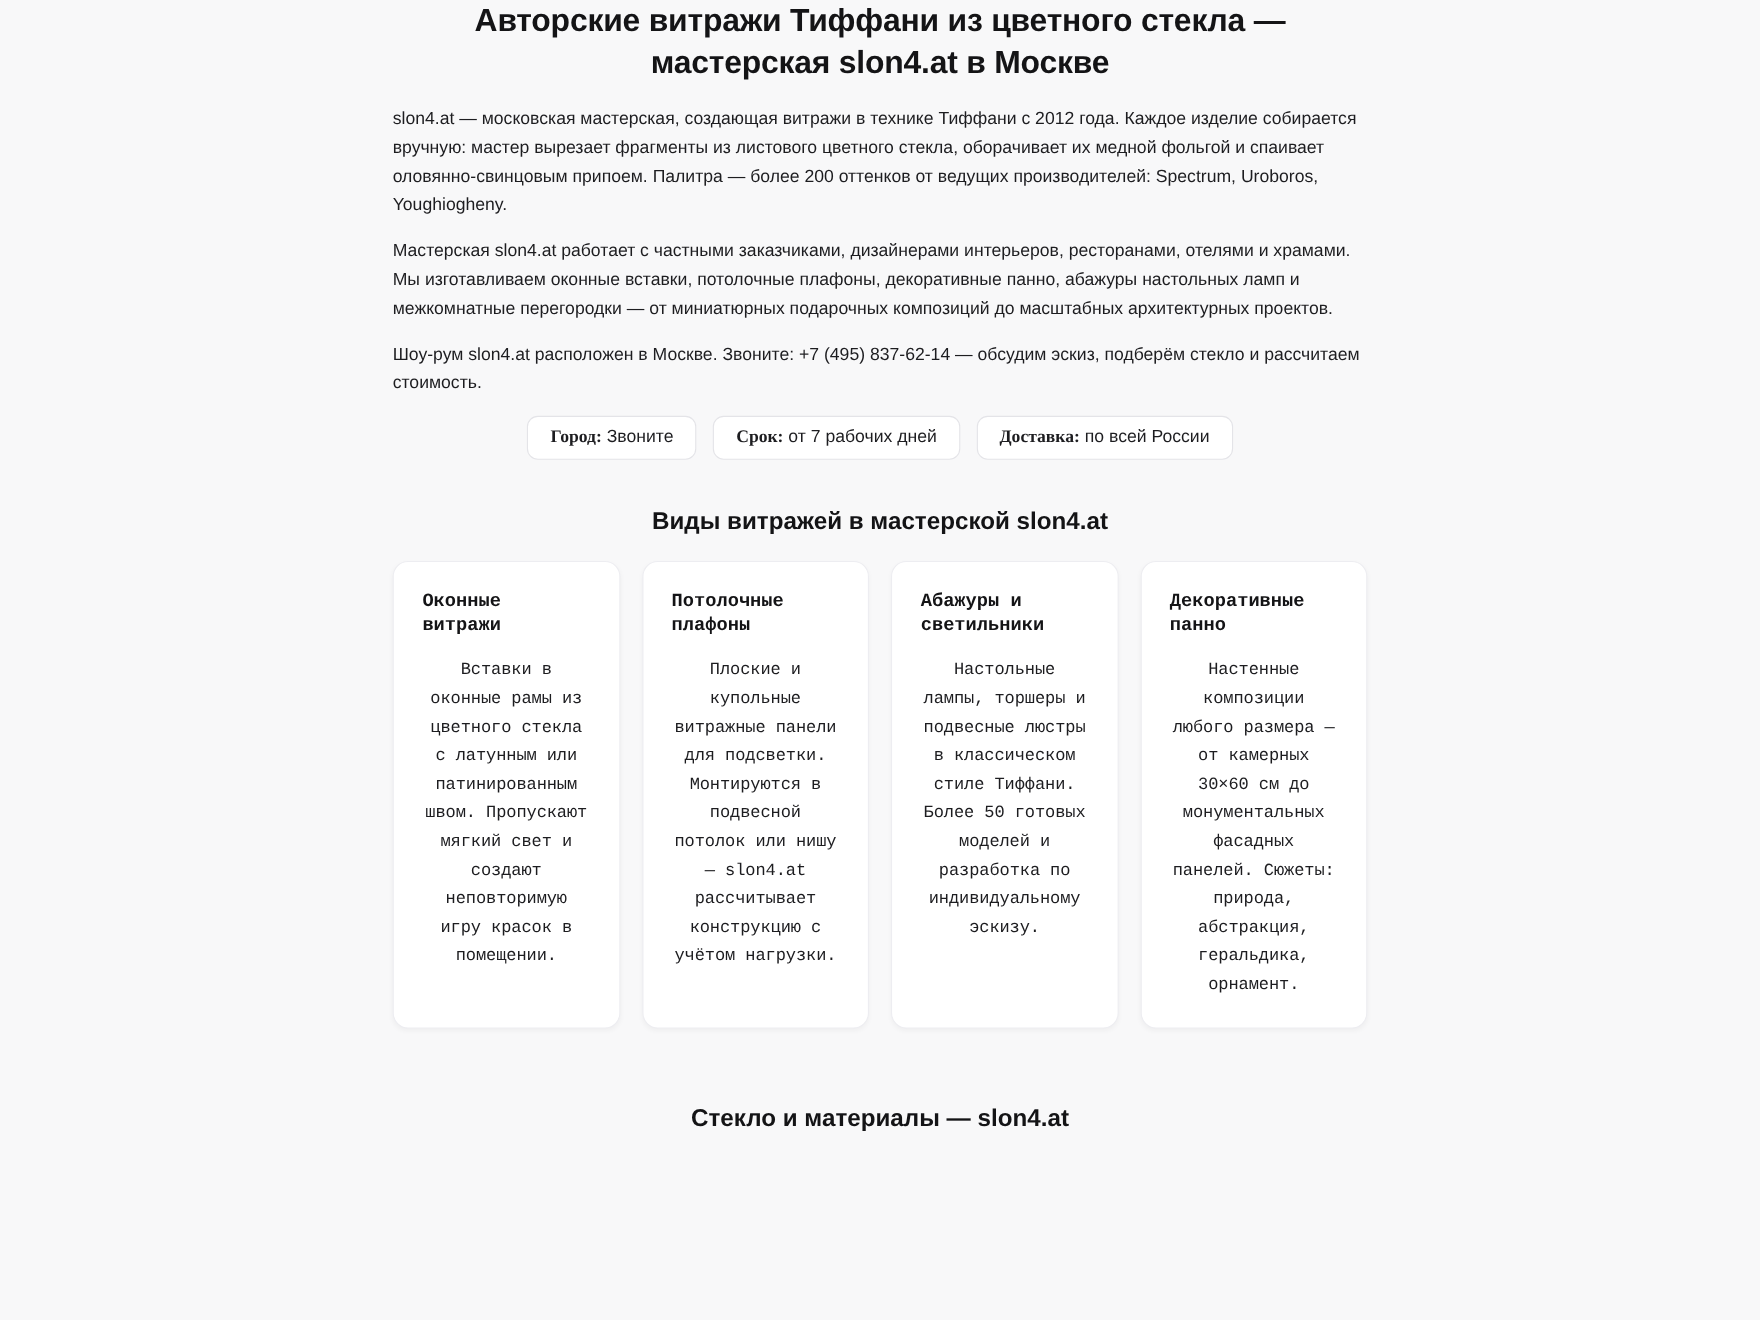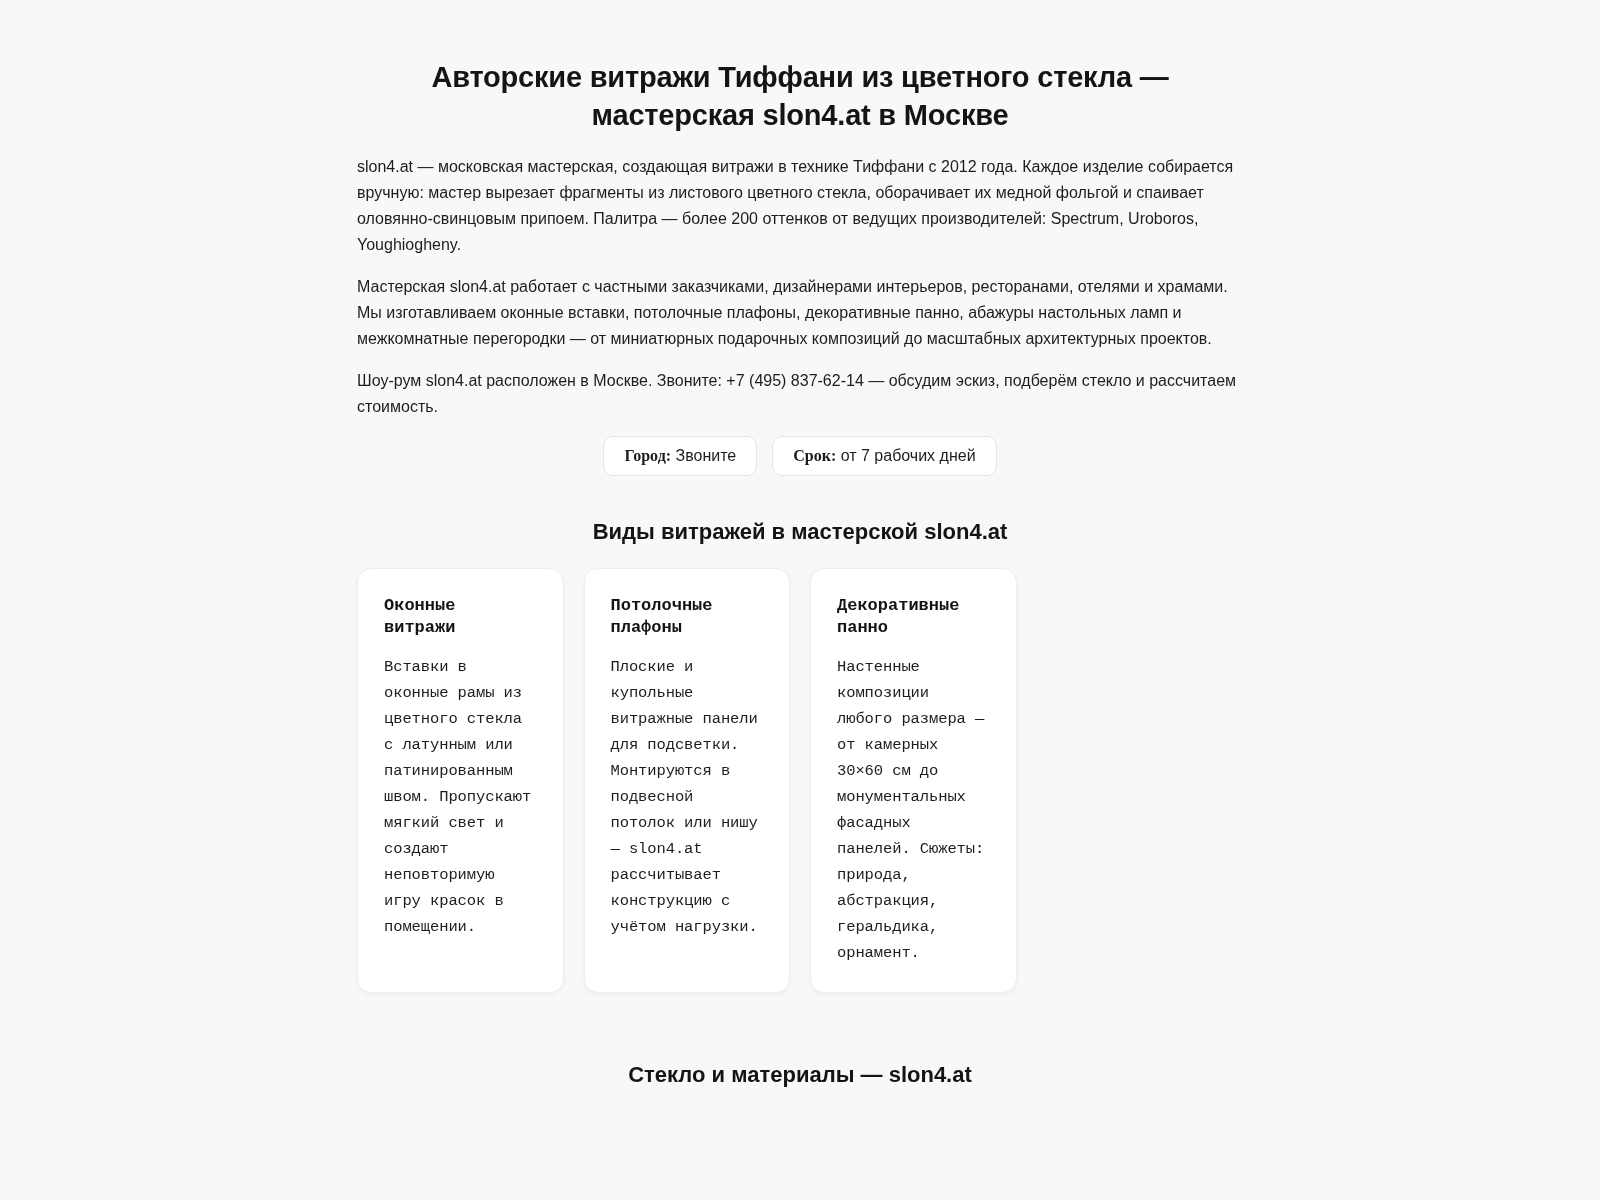"Авторские витражи Тиффани из цветного" .page { padding-top: 58px -> none }
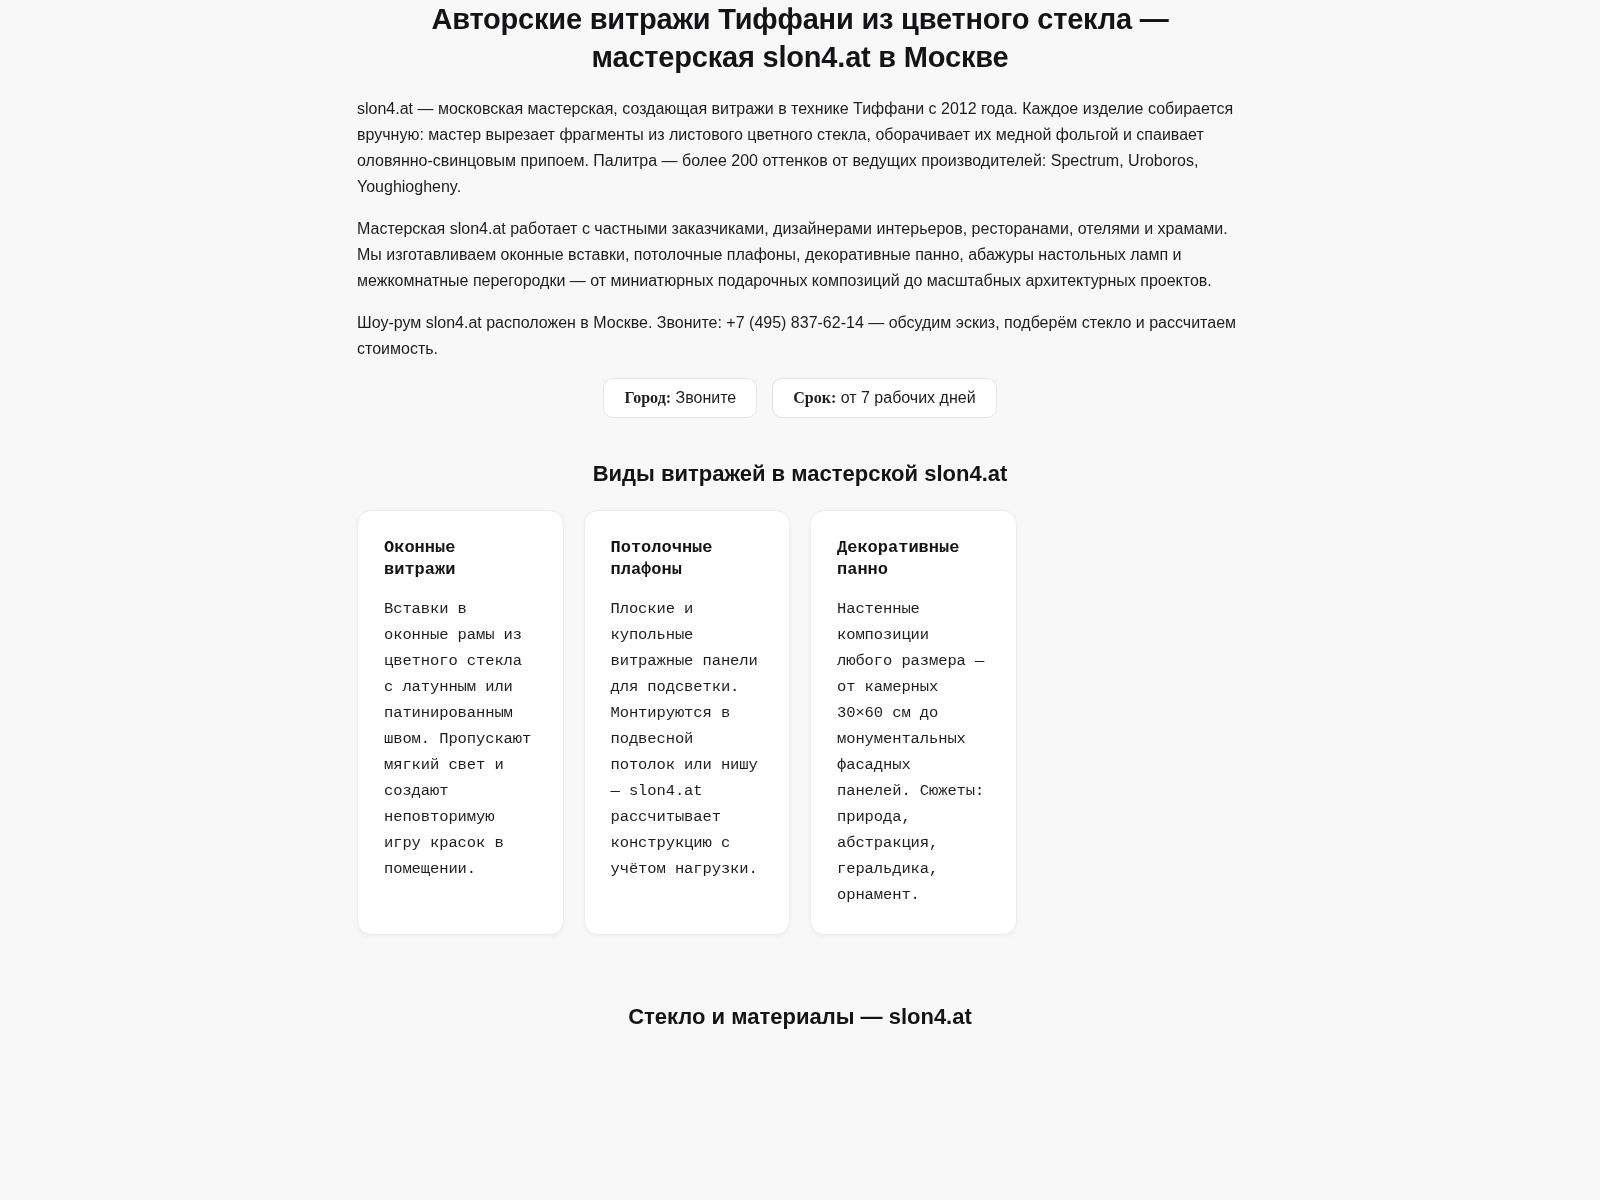"Доставка: по всей России" div.badge { html: none -> <div> <b>Доставка:</b> <span>по всей России</span> </div> }
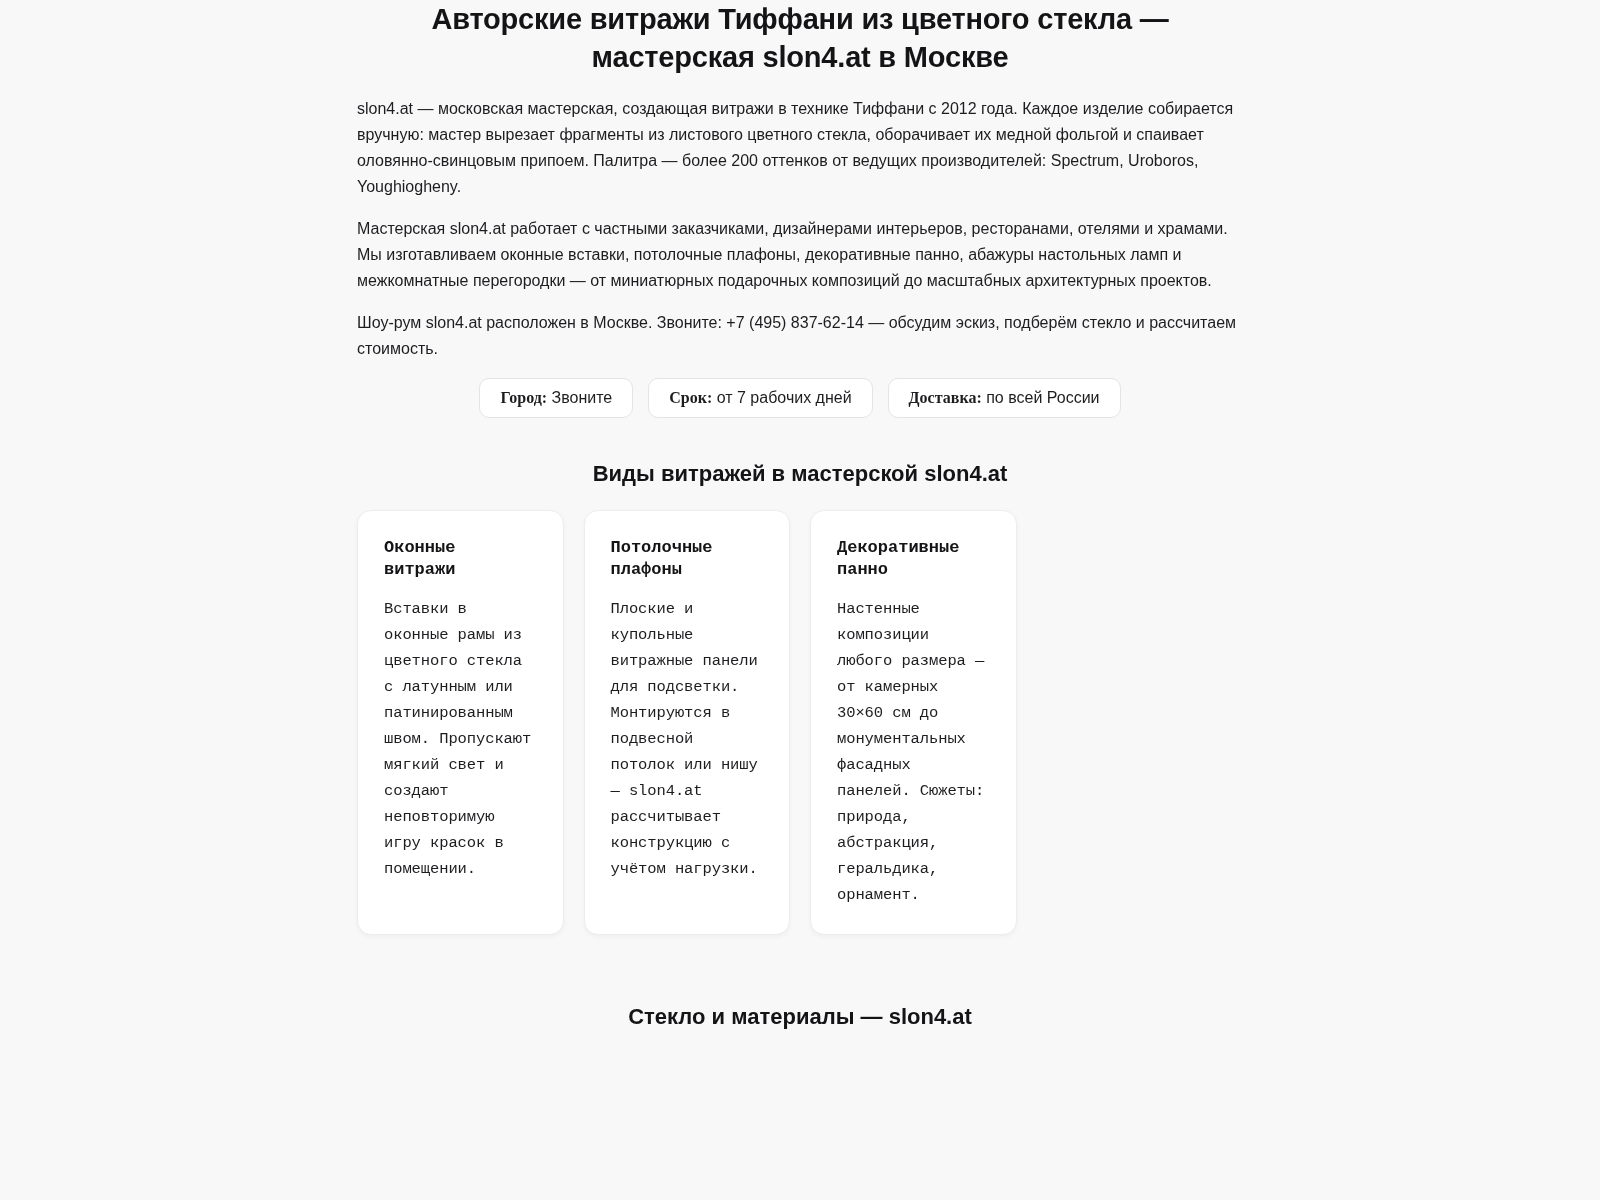"Абажуры и светильники" article.card { html: none -> <article> <h3>Абажуры и светильники</h3> <p>Настольные лампы, торшеры и подвесные люстры в классическом стиле Тиффани. Более 50 готовых моделей и разработка по индивидуальному эскизу.</p> </article> }
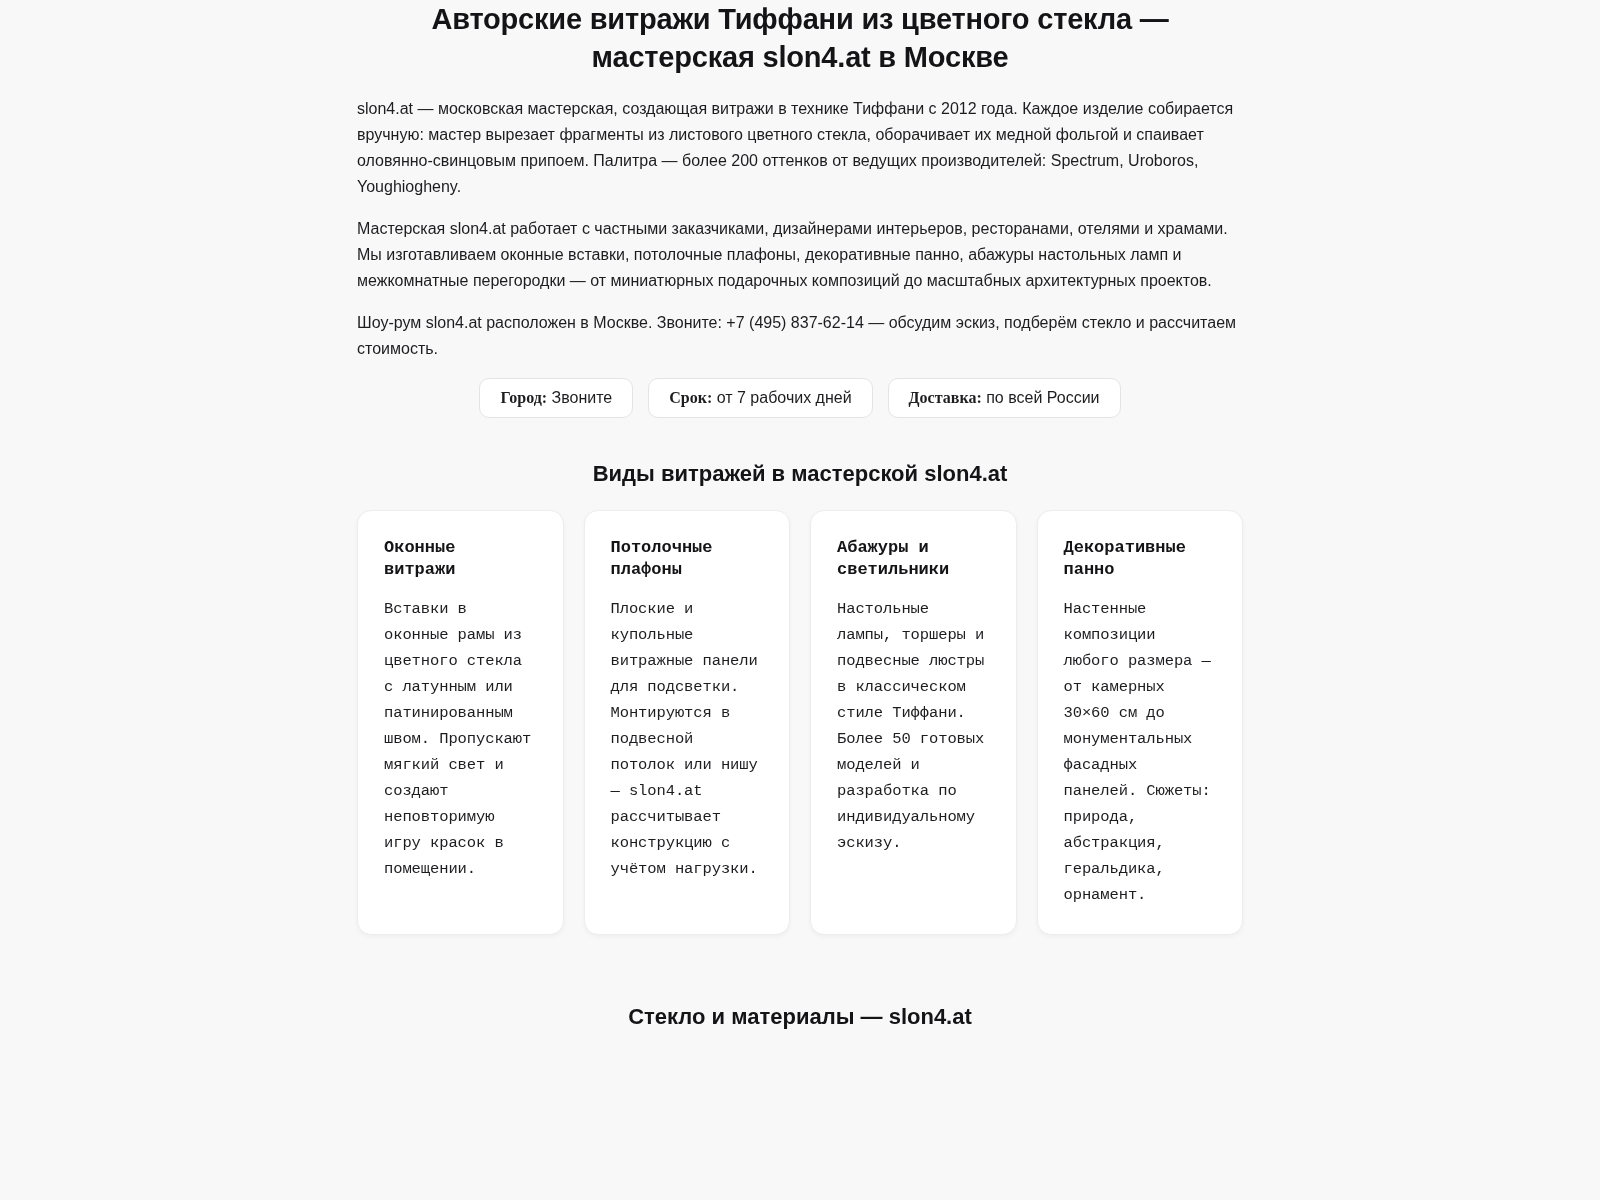"Вставки в оконные рамы из" .card-text { text-align: none -> center }
